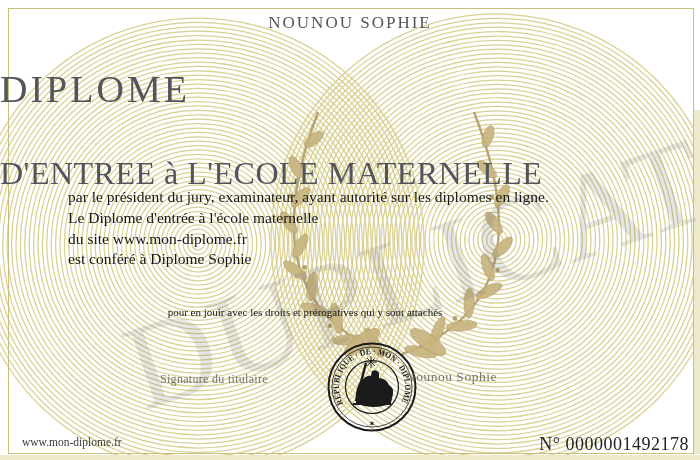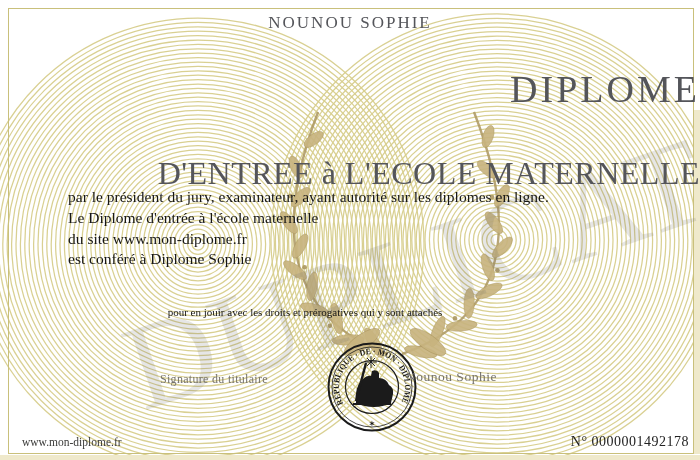"DIPLOME" .title { text-align: right -> left }
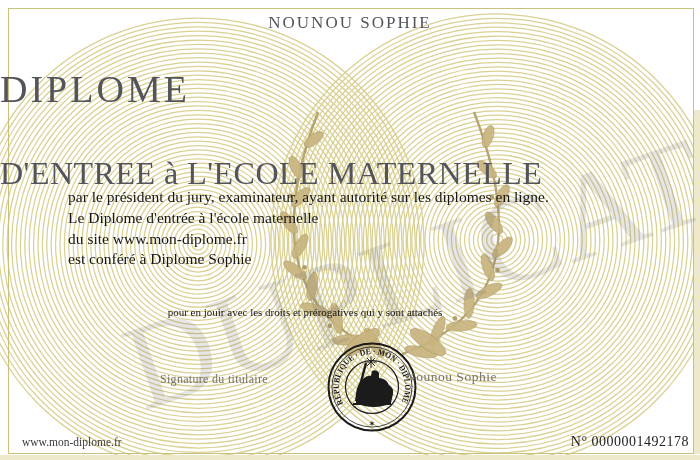"N° 0000001492178" .footer-right { font-size: 14px -> 18px }
